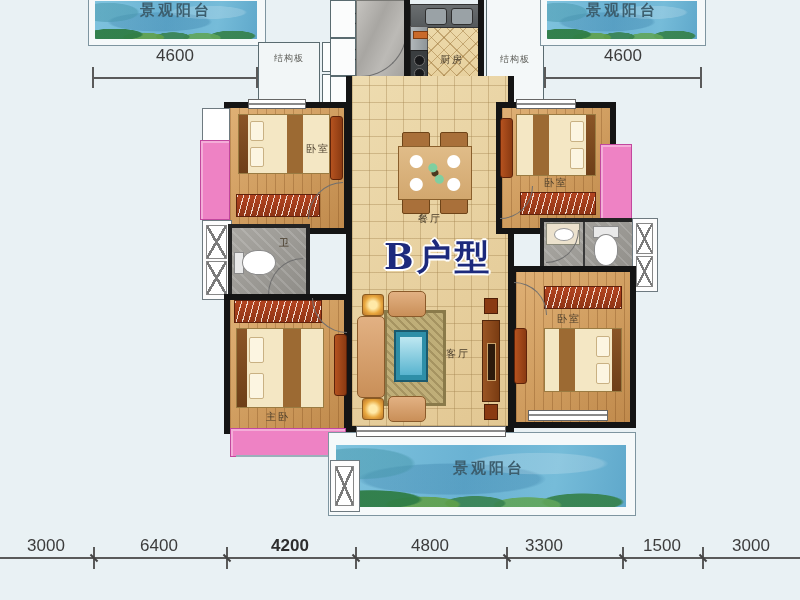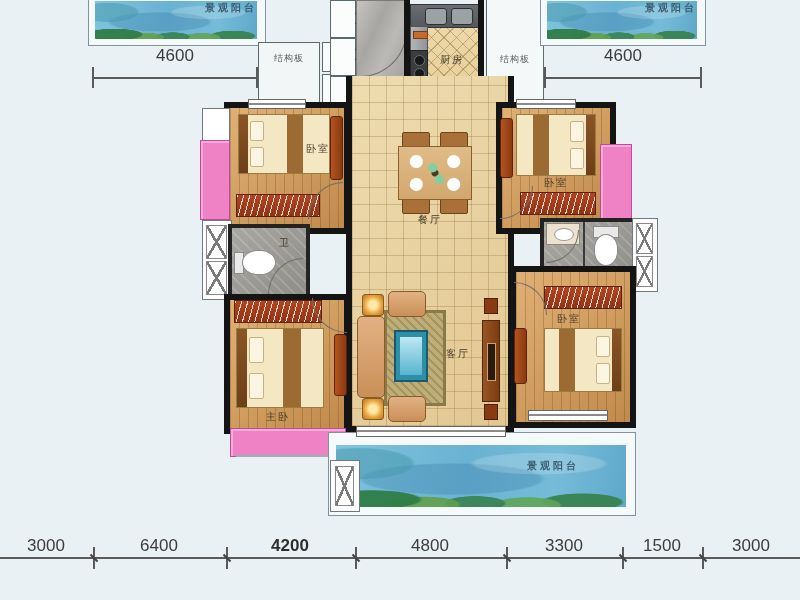"景观阳台" .blabel { font-size: 10px -> 15px; text-align: right -> center }
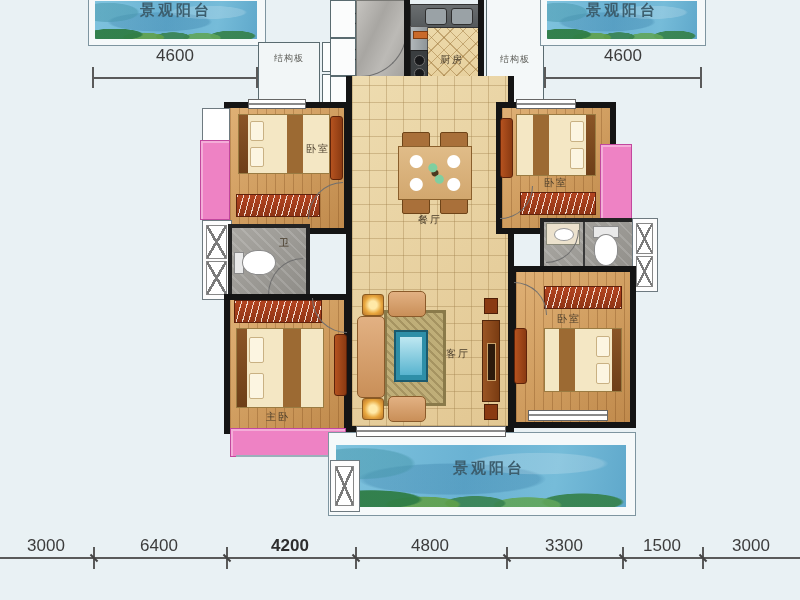"餐厅" div.abs { font-family: none -> Liberation Mono, monospace }
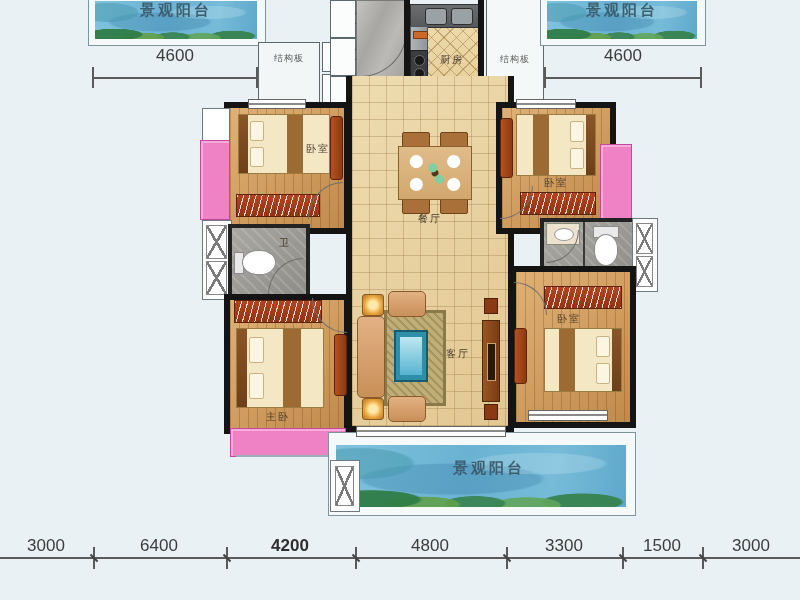"B户型" div.abs { html: none -> <div>B户型</div> }
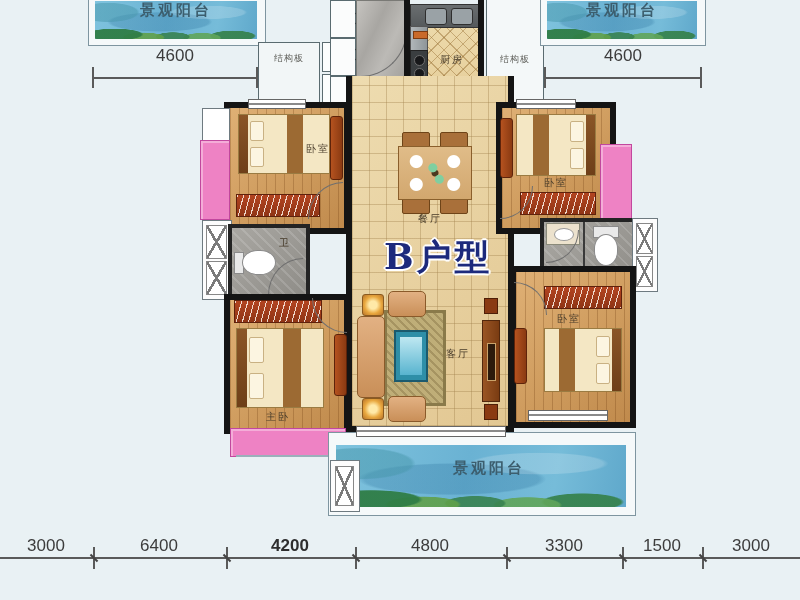"3300" div.abs { left: 524px -> 504px }
